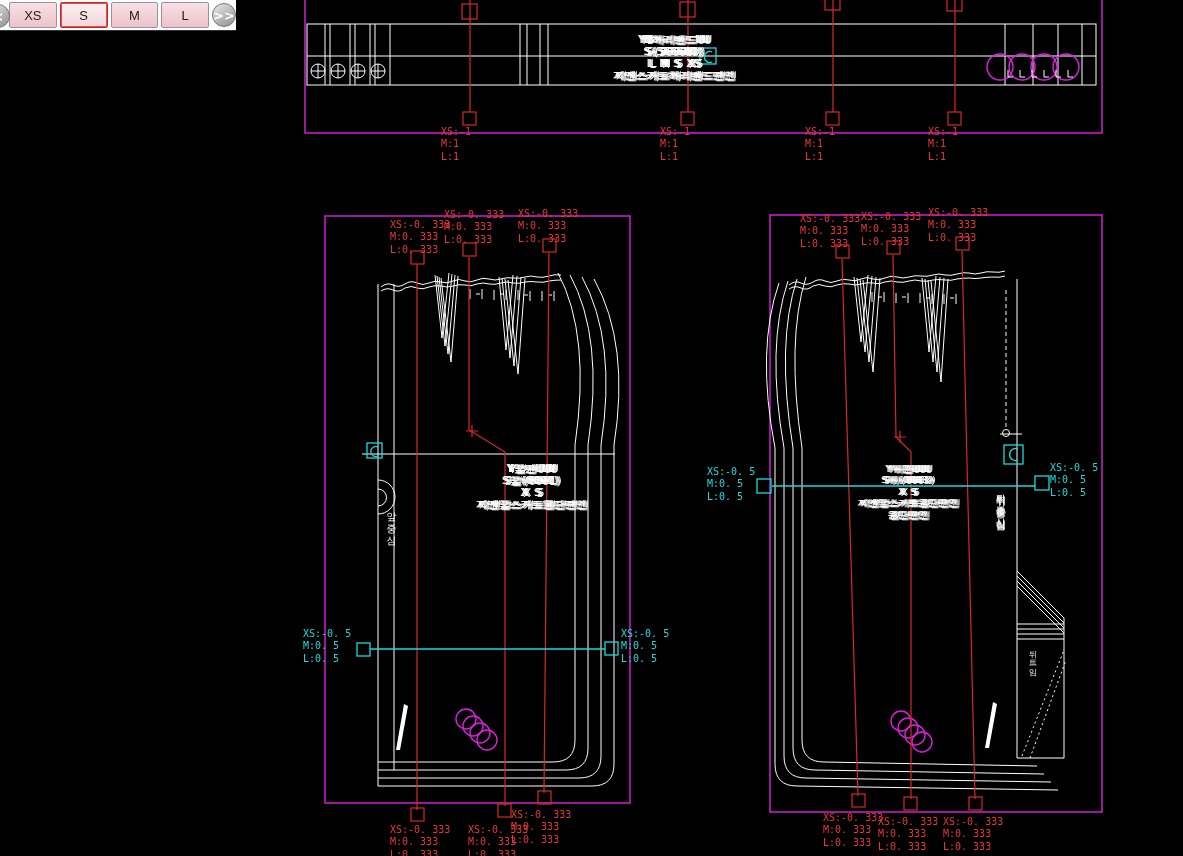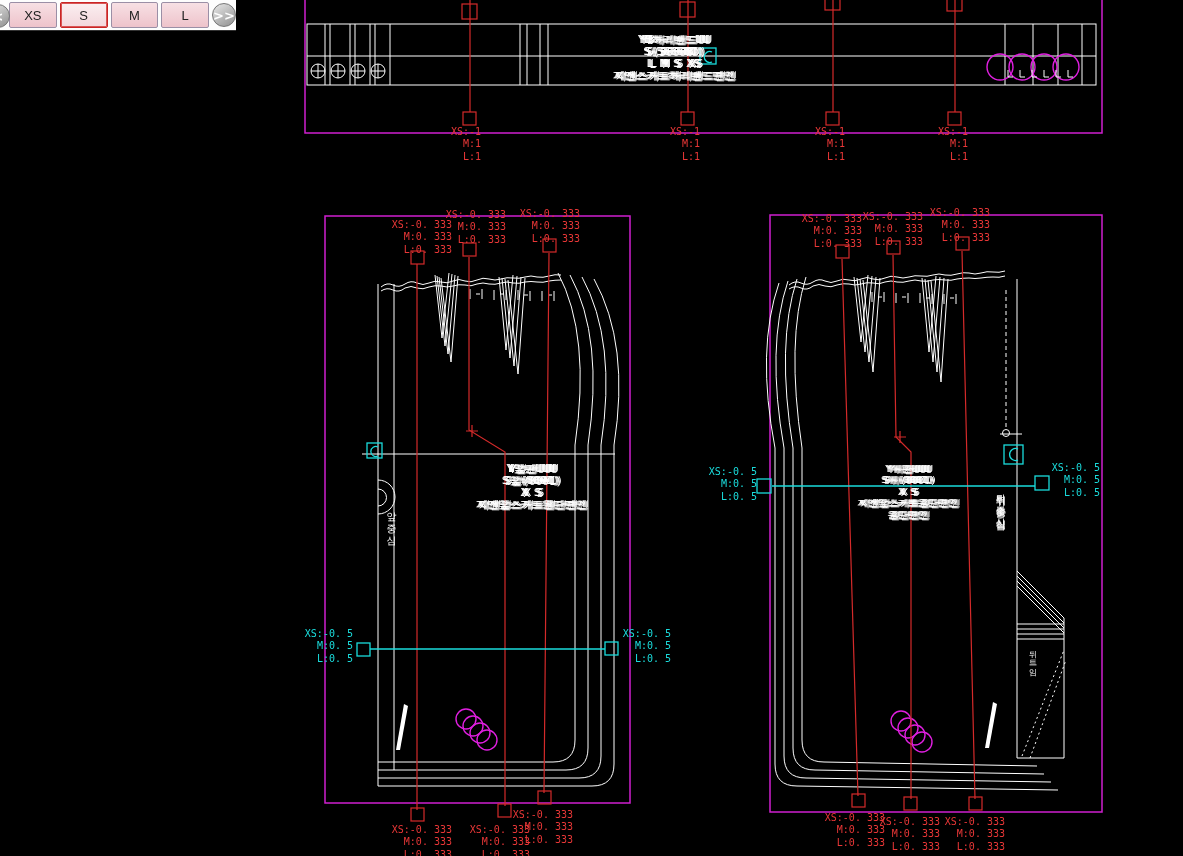"XS:-1" .ta-r { text-align: right -> none }
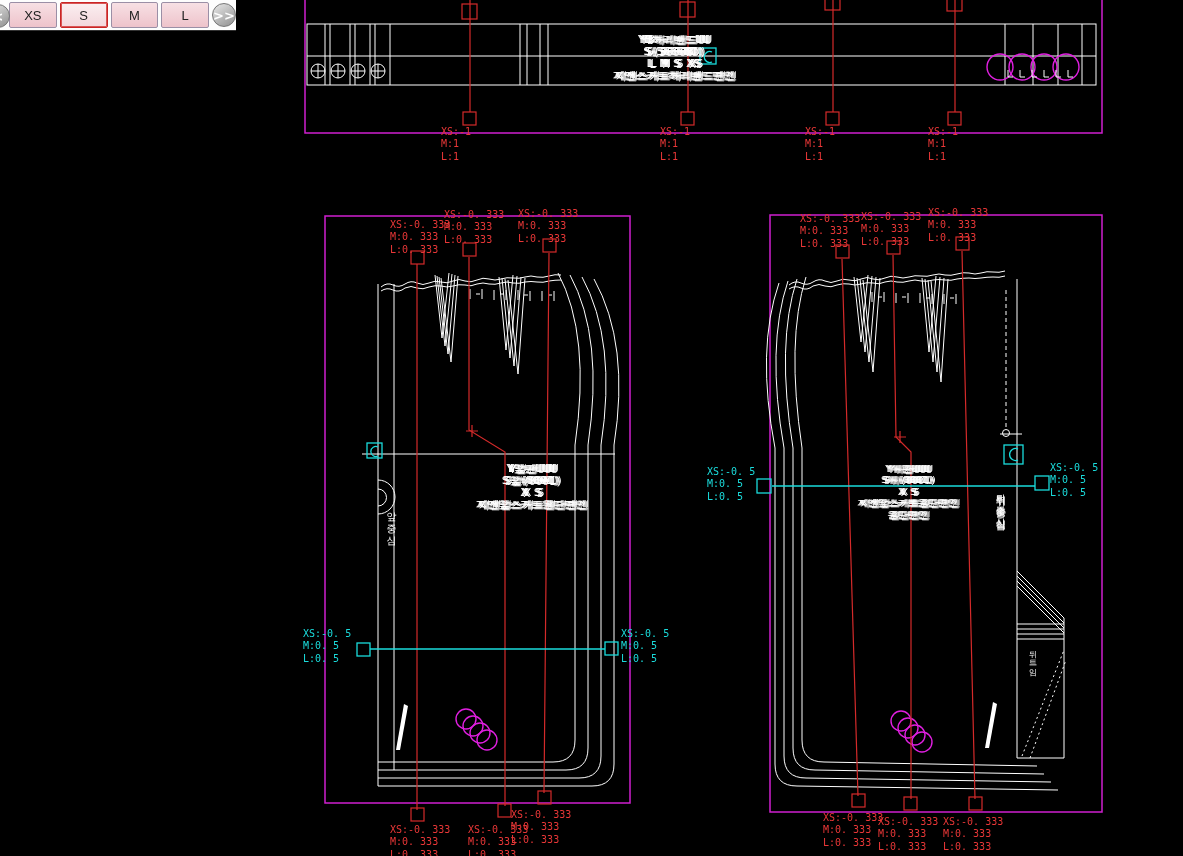"S뒤(0001)" div { text: 0001 -> 0003 }
